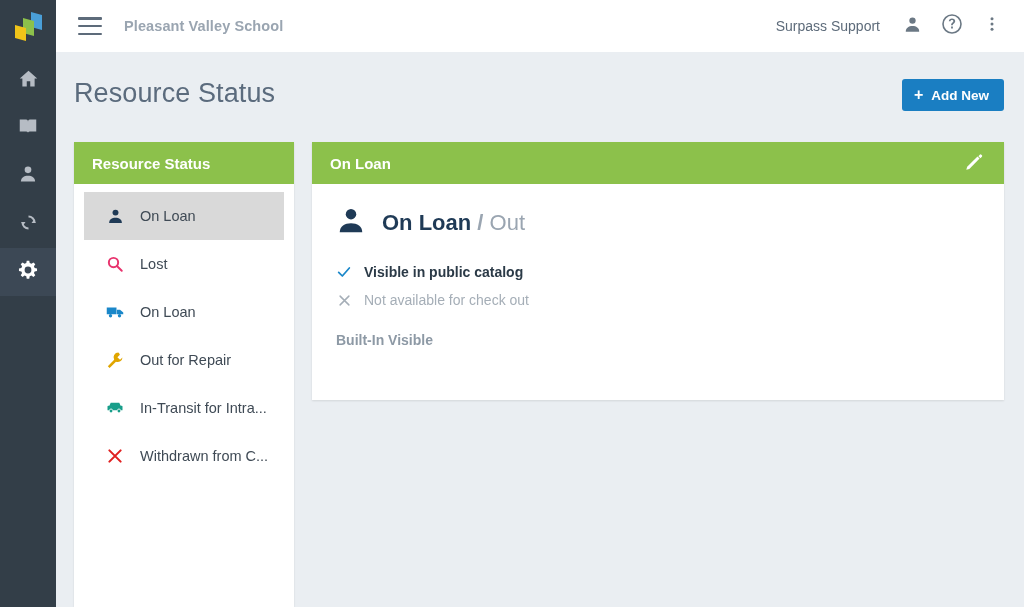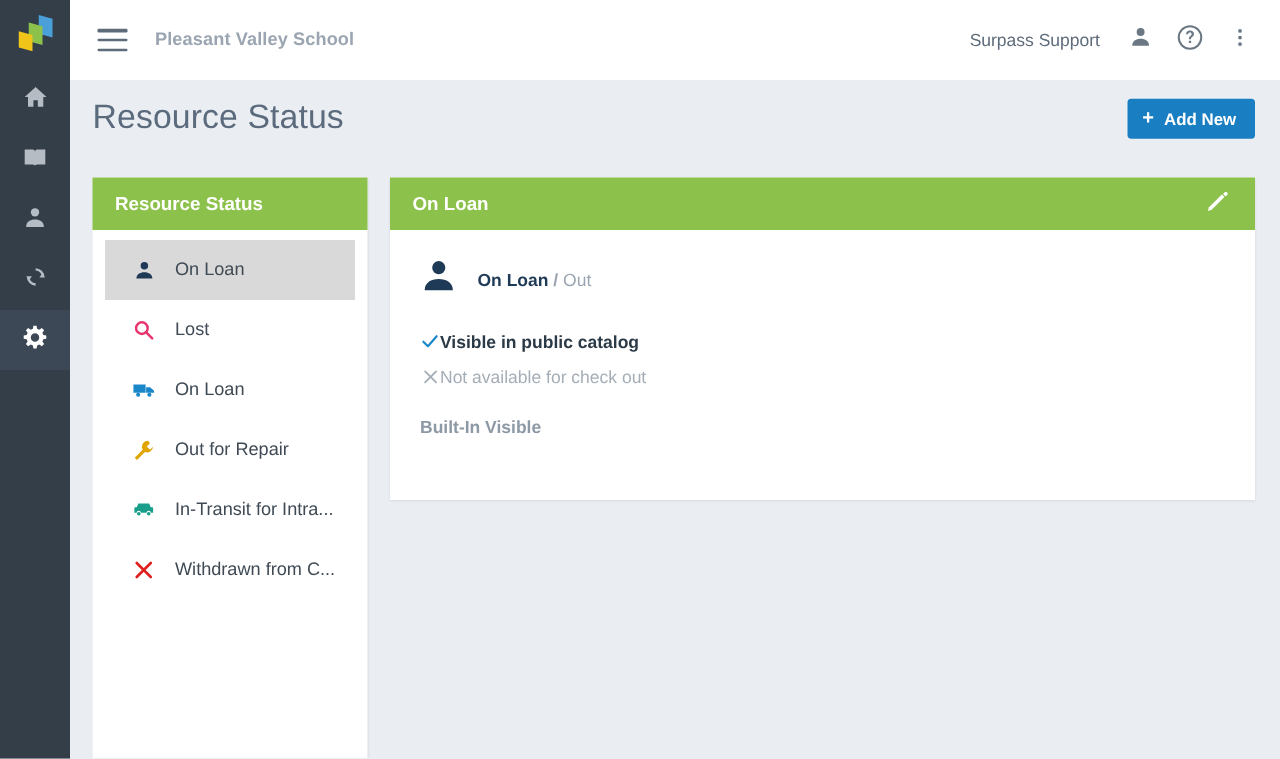"Pleasant Valley School" .topbar { height: 64px -> 52px }
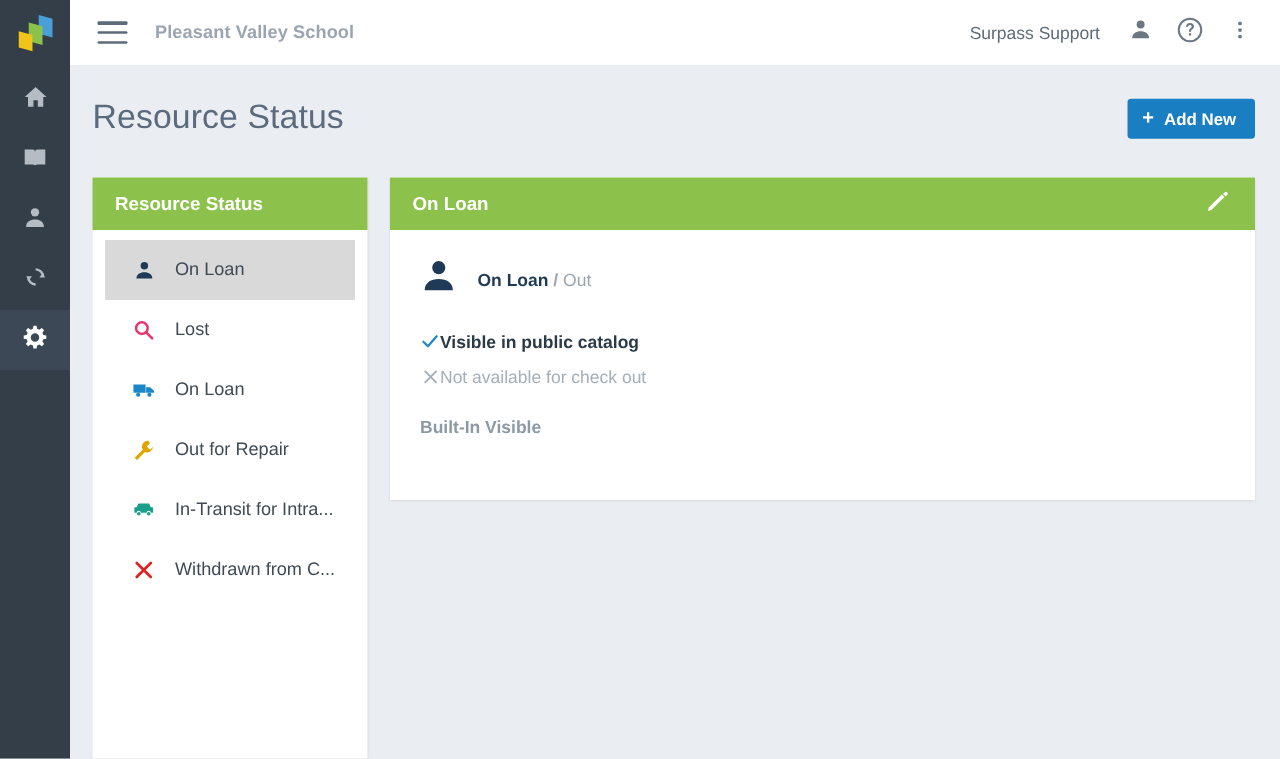"On Loan / Out" .detail-title { font-size: 14px -> 22px }
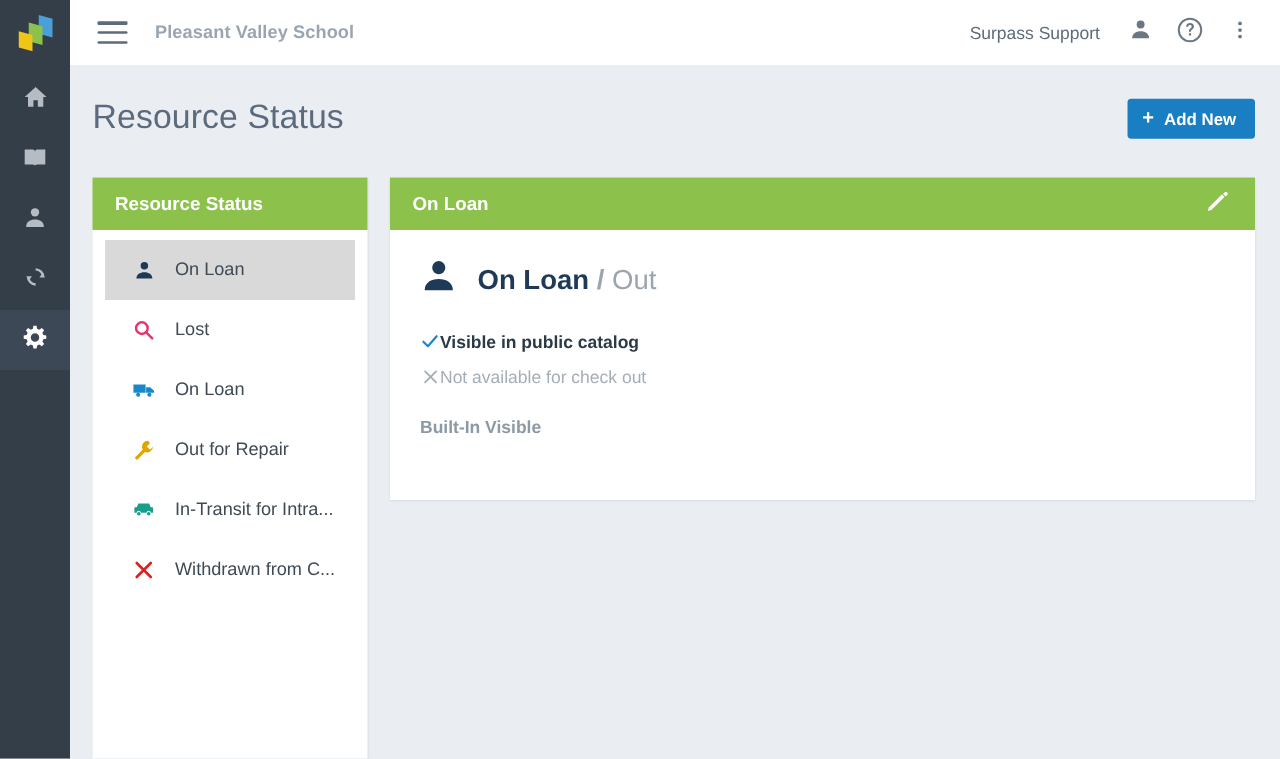"Visible in public catalog" .flag-row { gap: none -> 12px }
